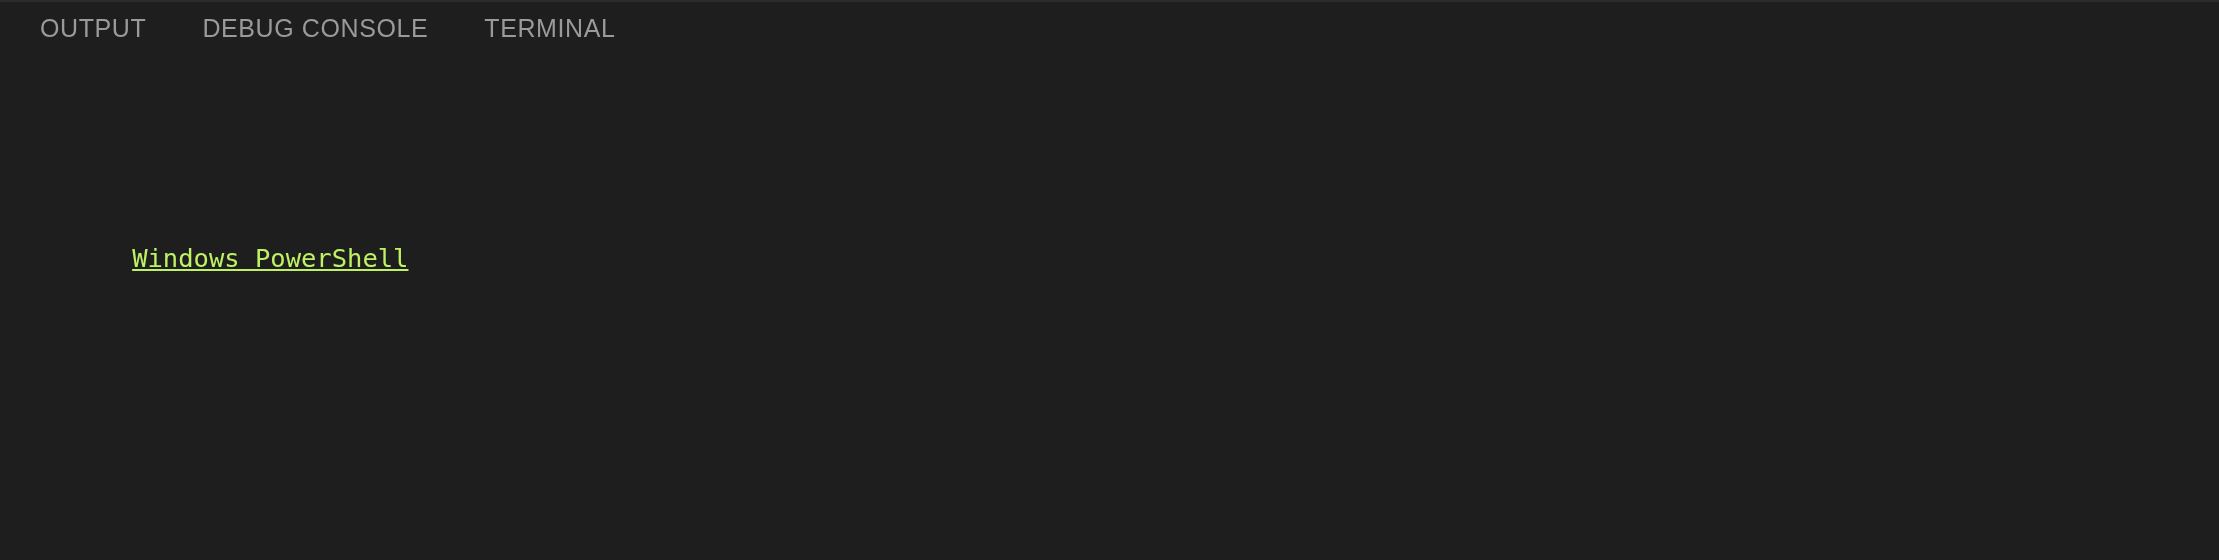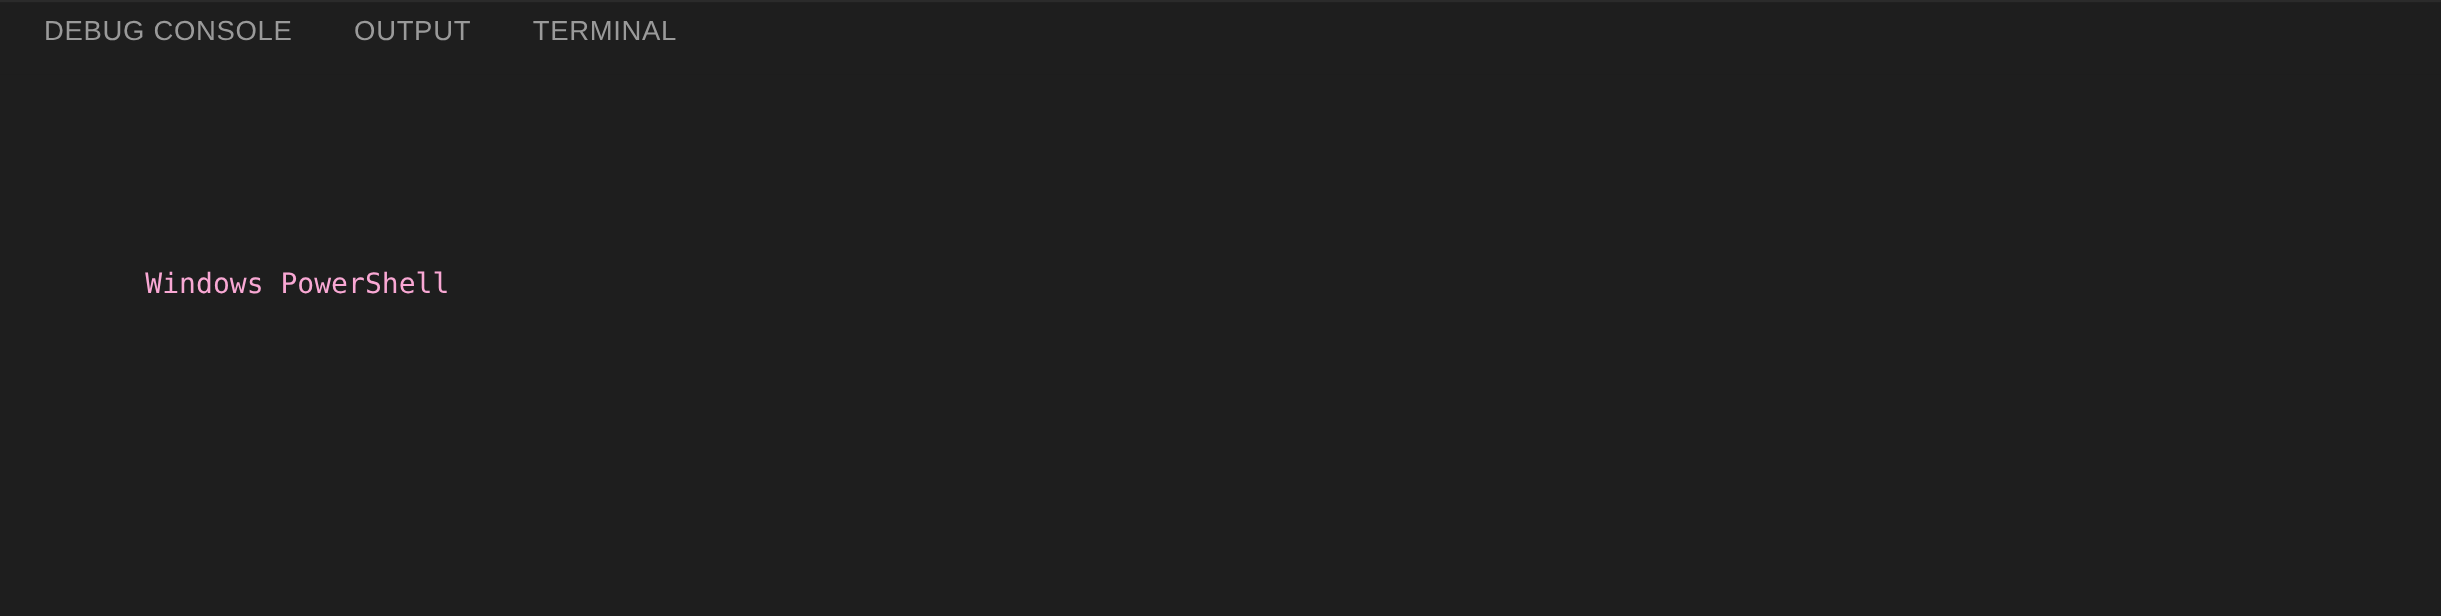"DEBUG CONSOLE" div.tab { order: before "OUTPUT" -> after "OUTPUT" }
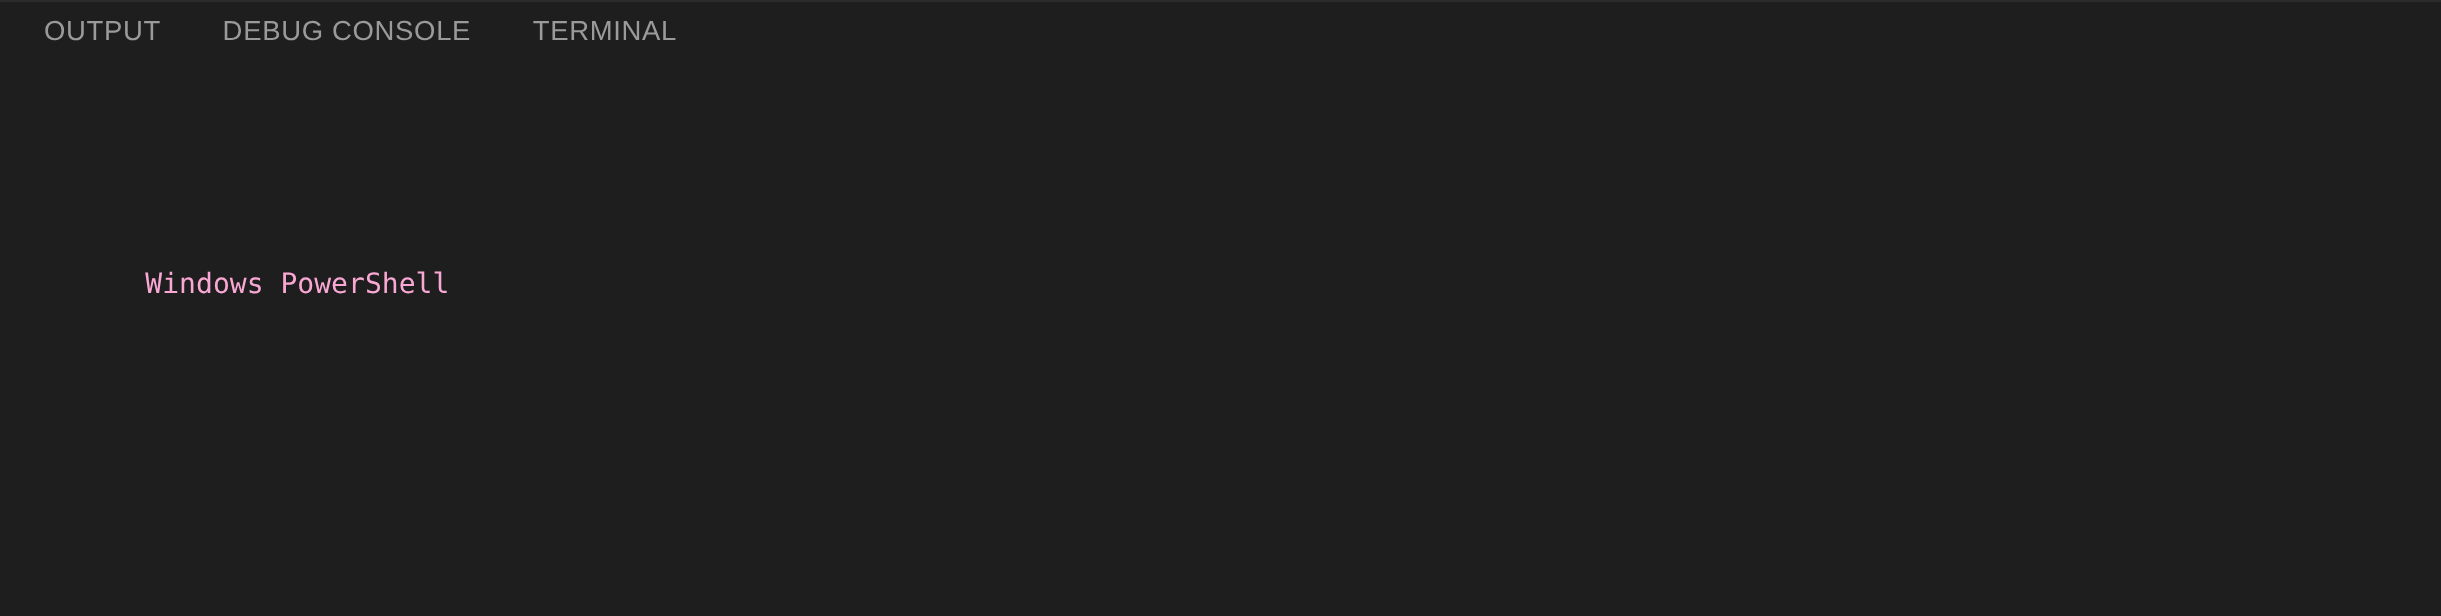"Windows PowerShell" .seg-default { color: #f9a8d4 -> #bef264; text-decoration: none -> underline }
